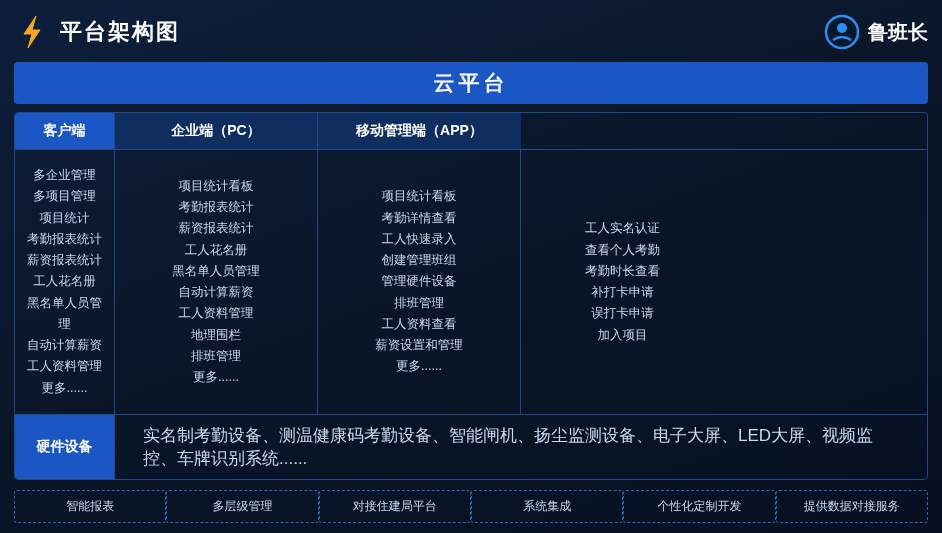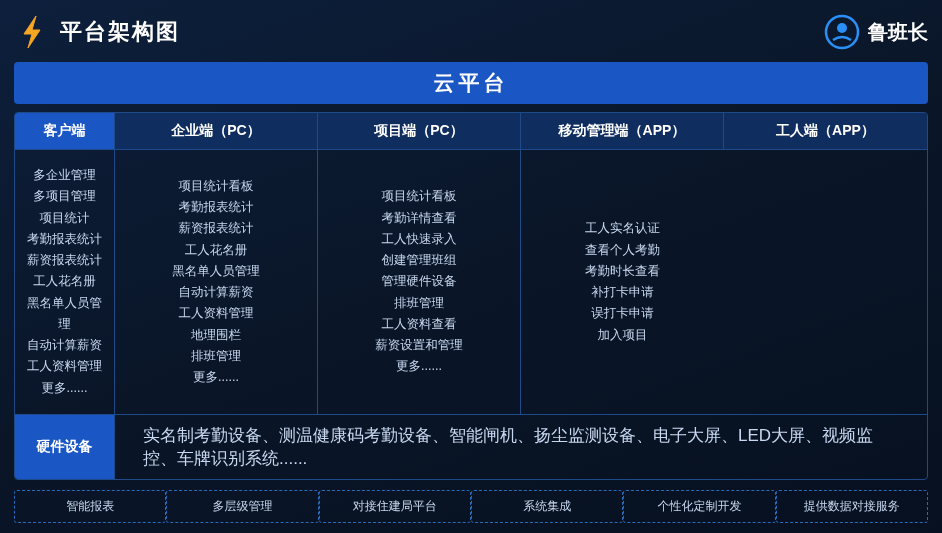"项目端（PC）" div.col-header { html: <div>项目端（PC）</div> -> none }
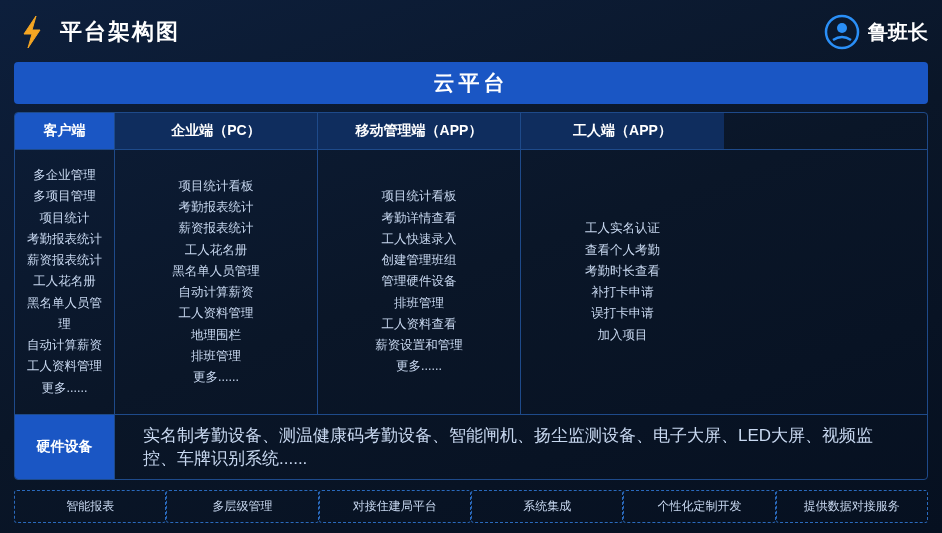"工人端（APP）" div.col-header { html: <div>工人端（APP）</div> -> none }
